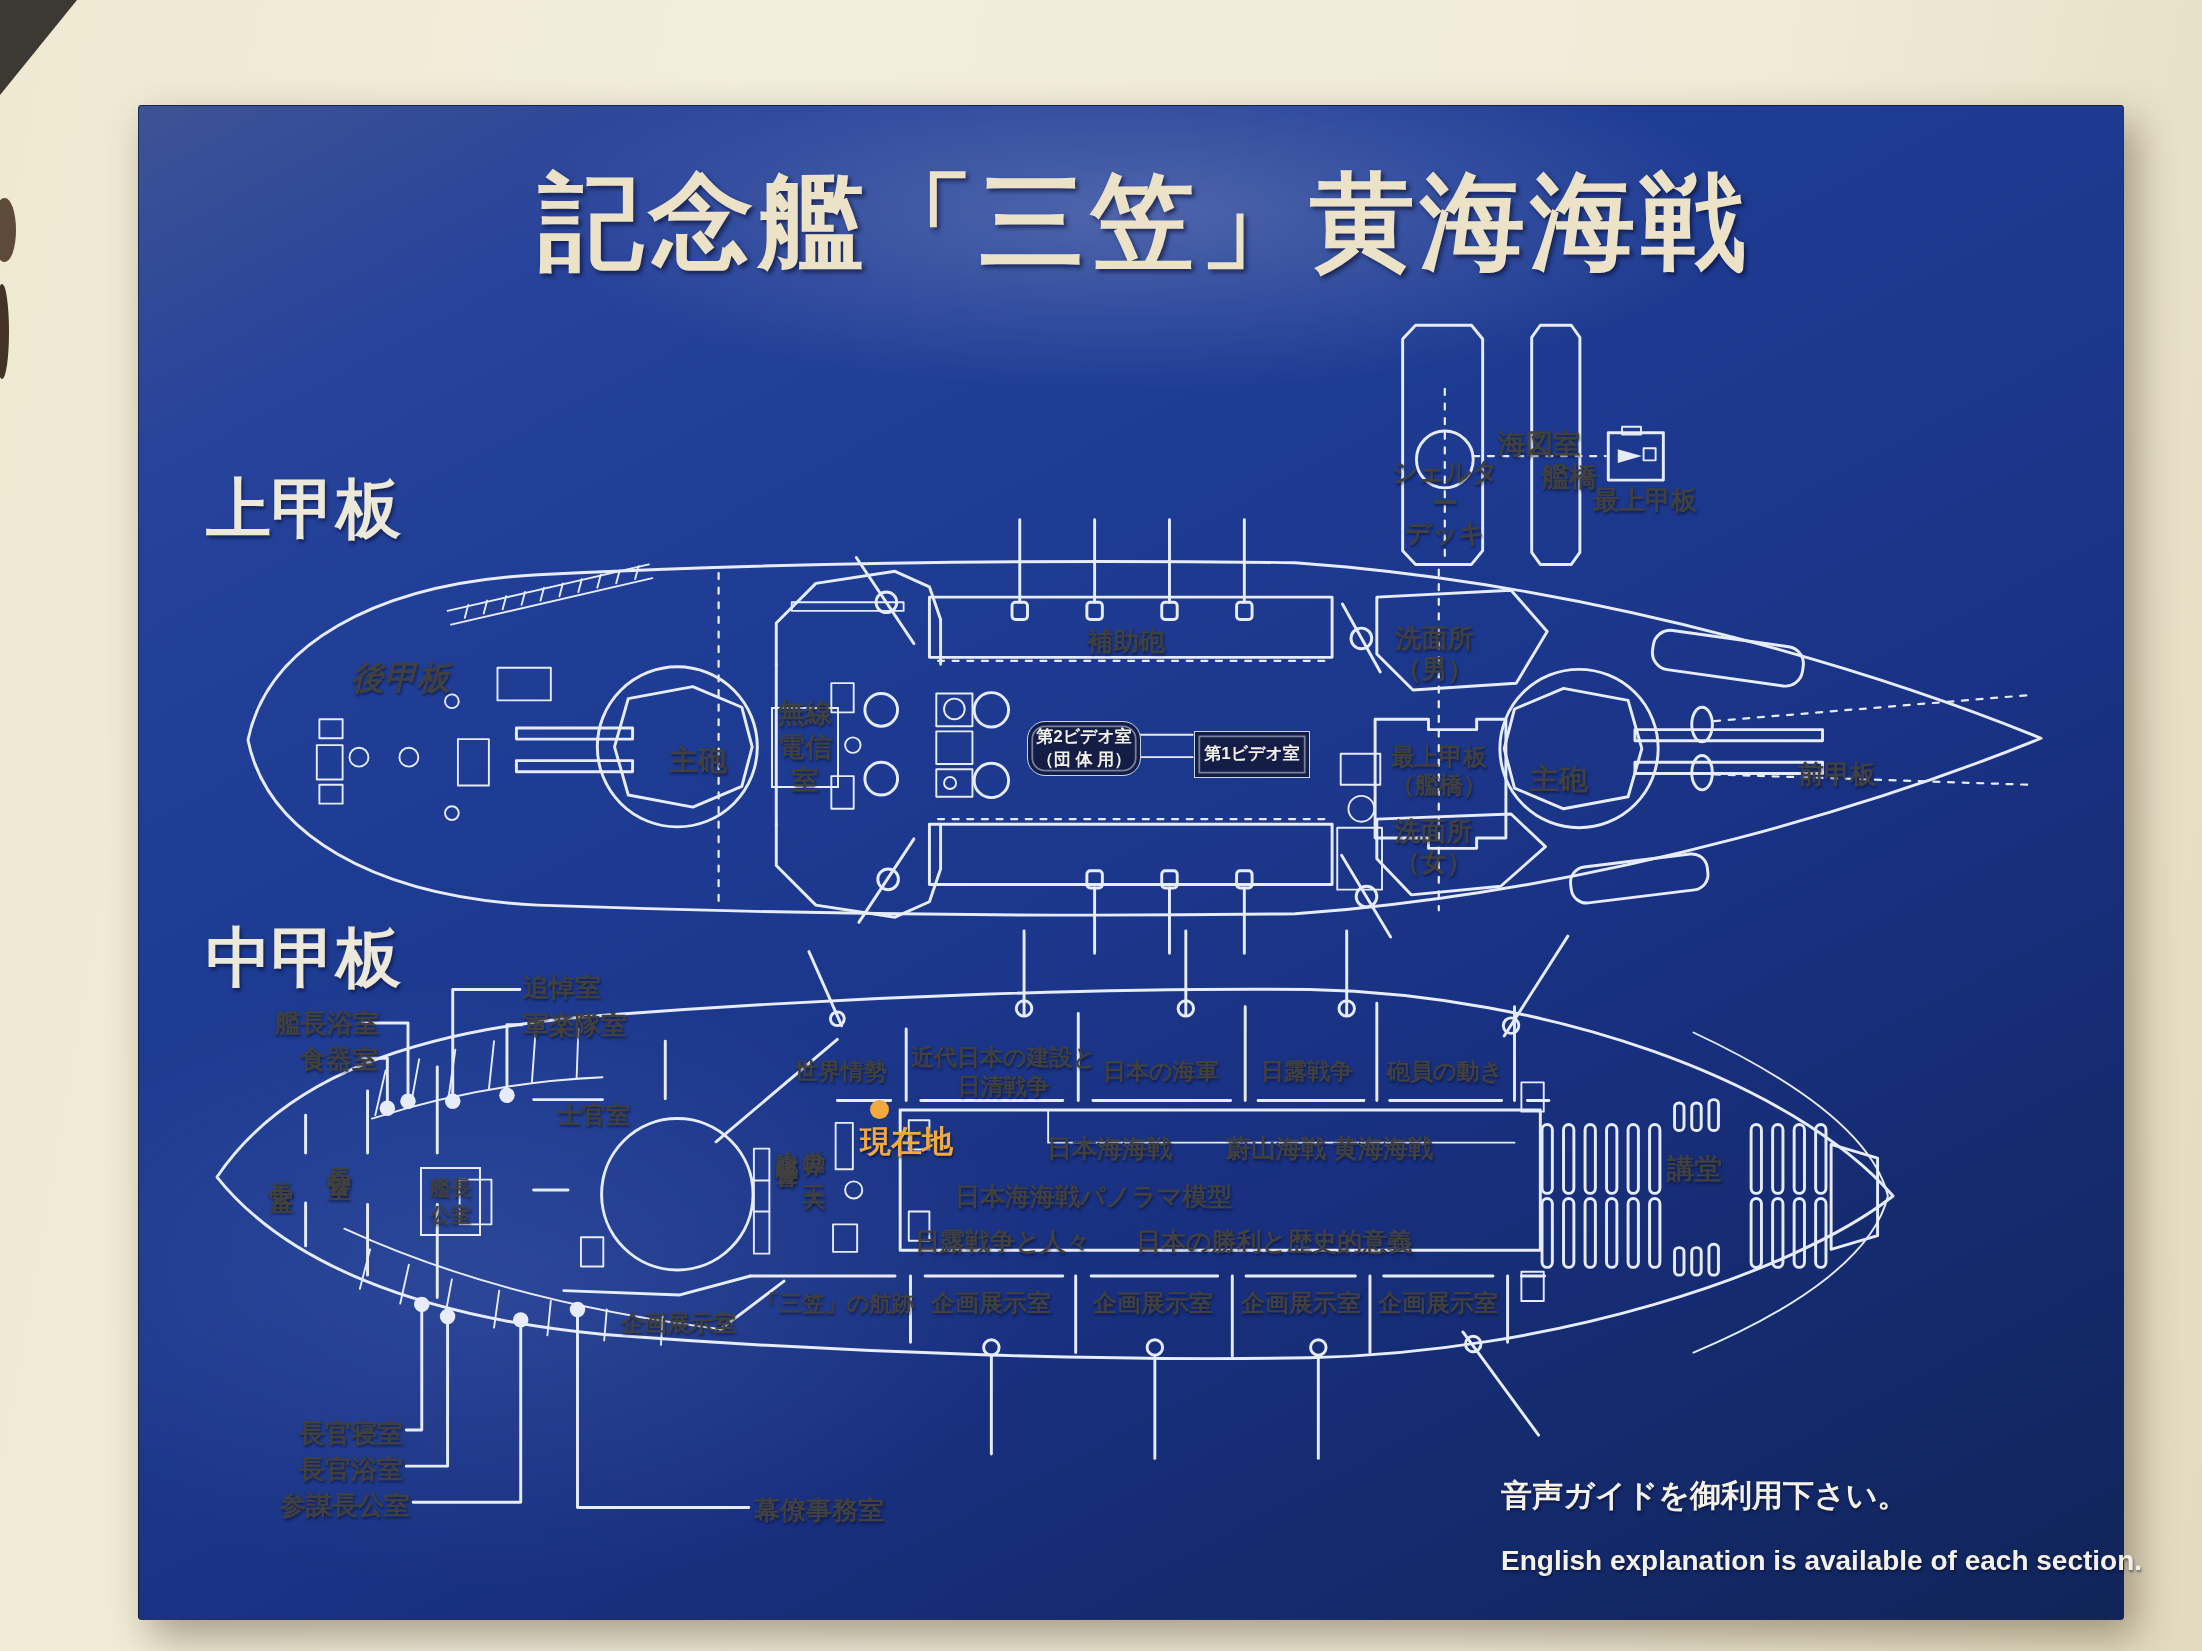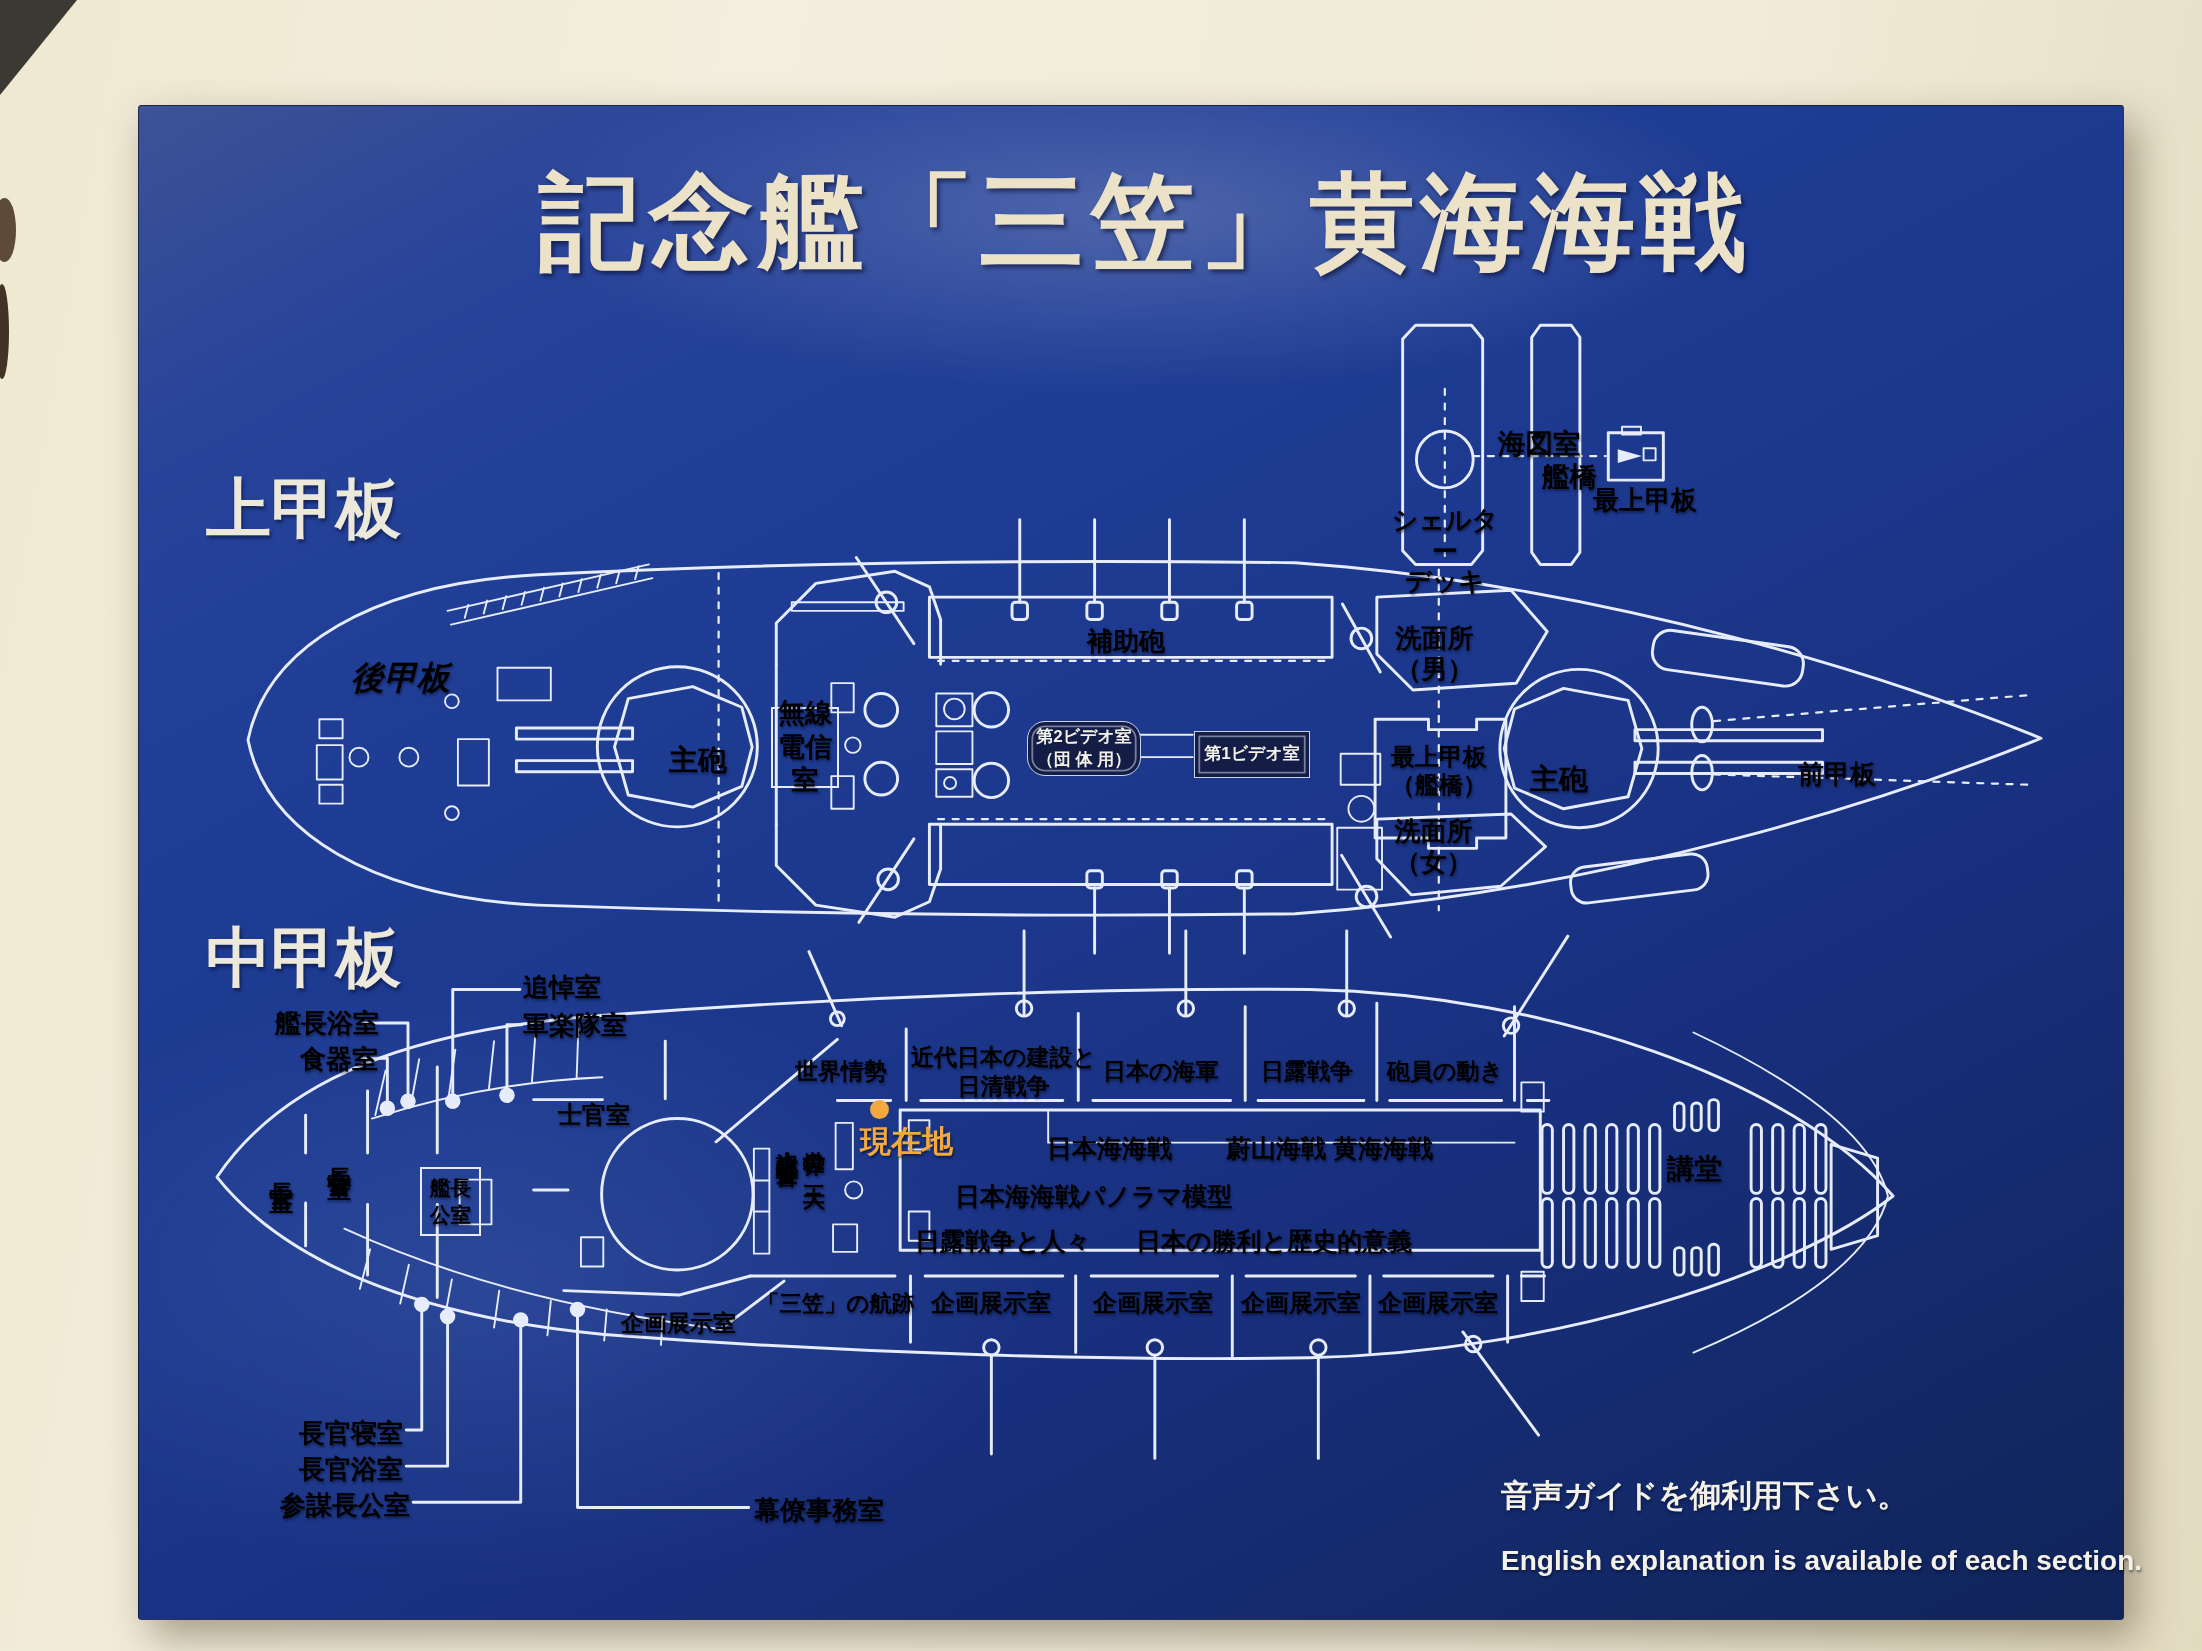"海図室" .lb { color: #000000 -> #404040 }
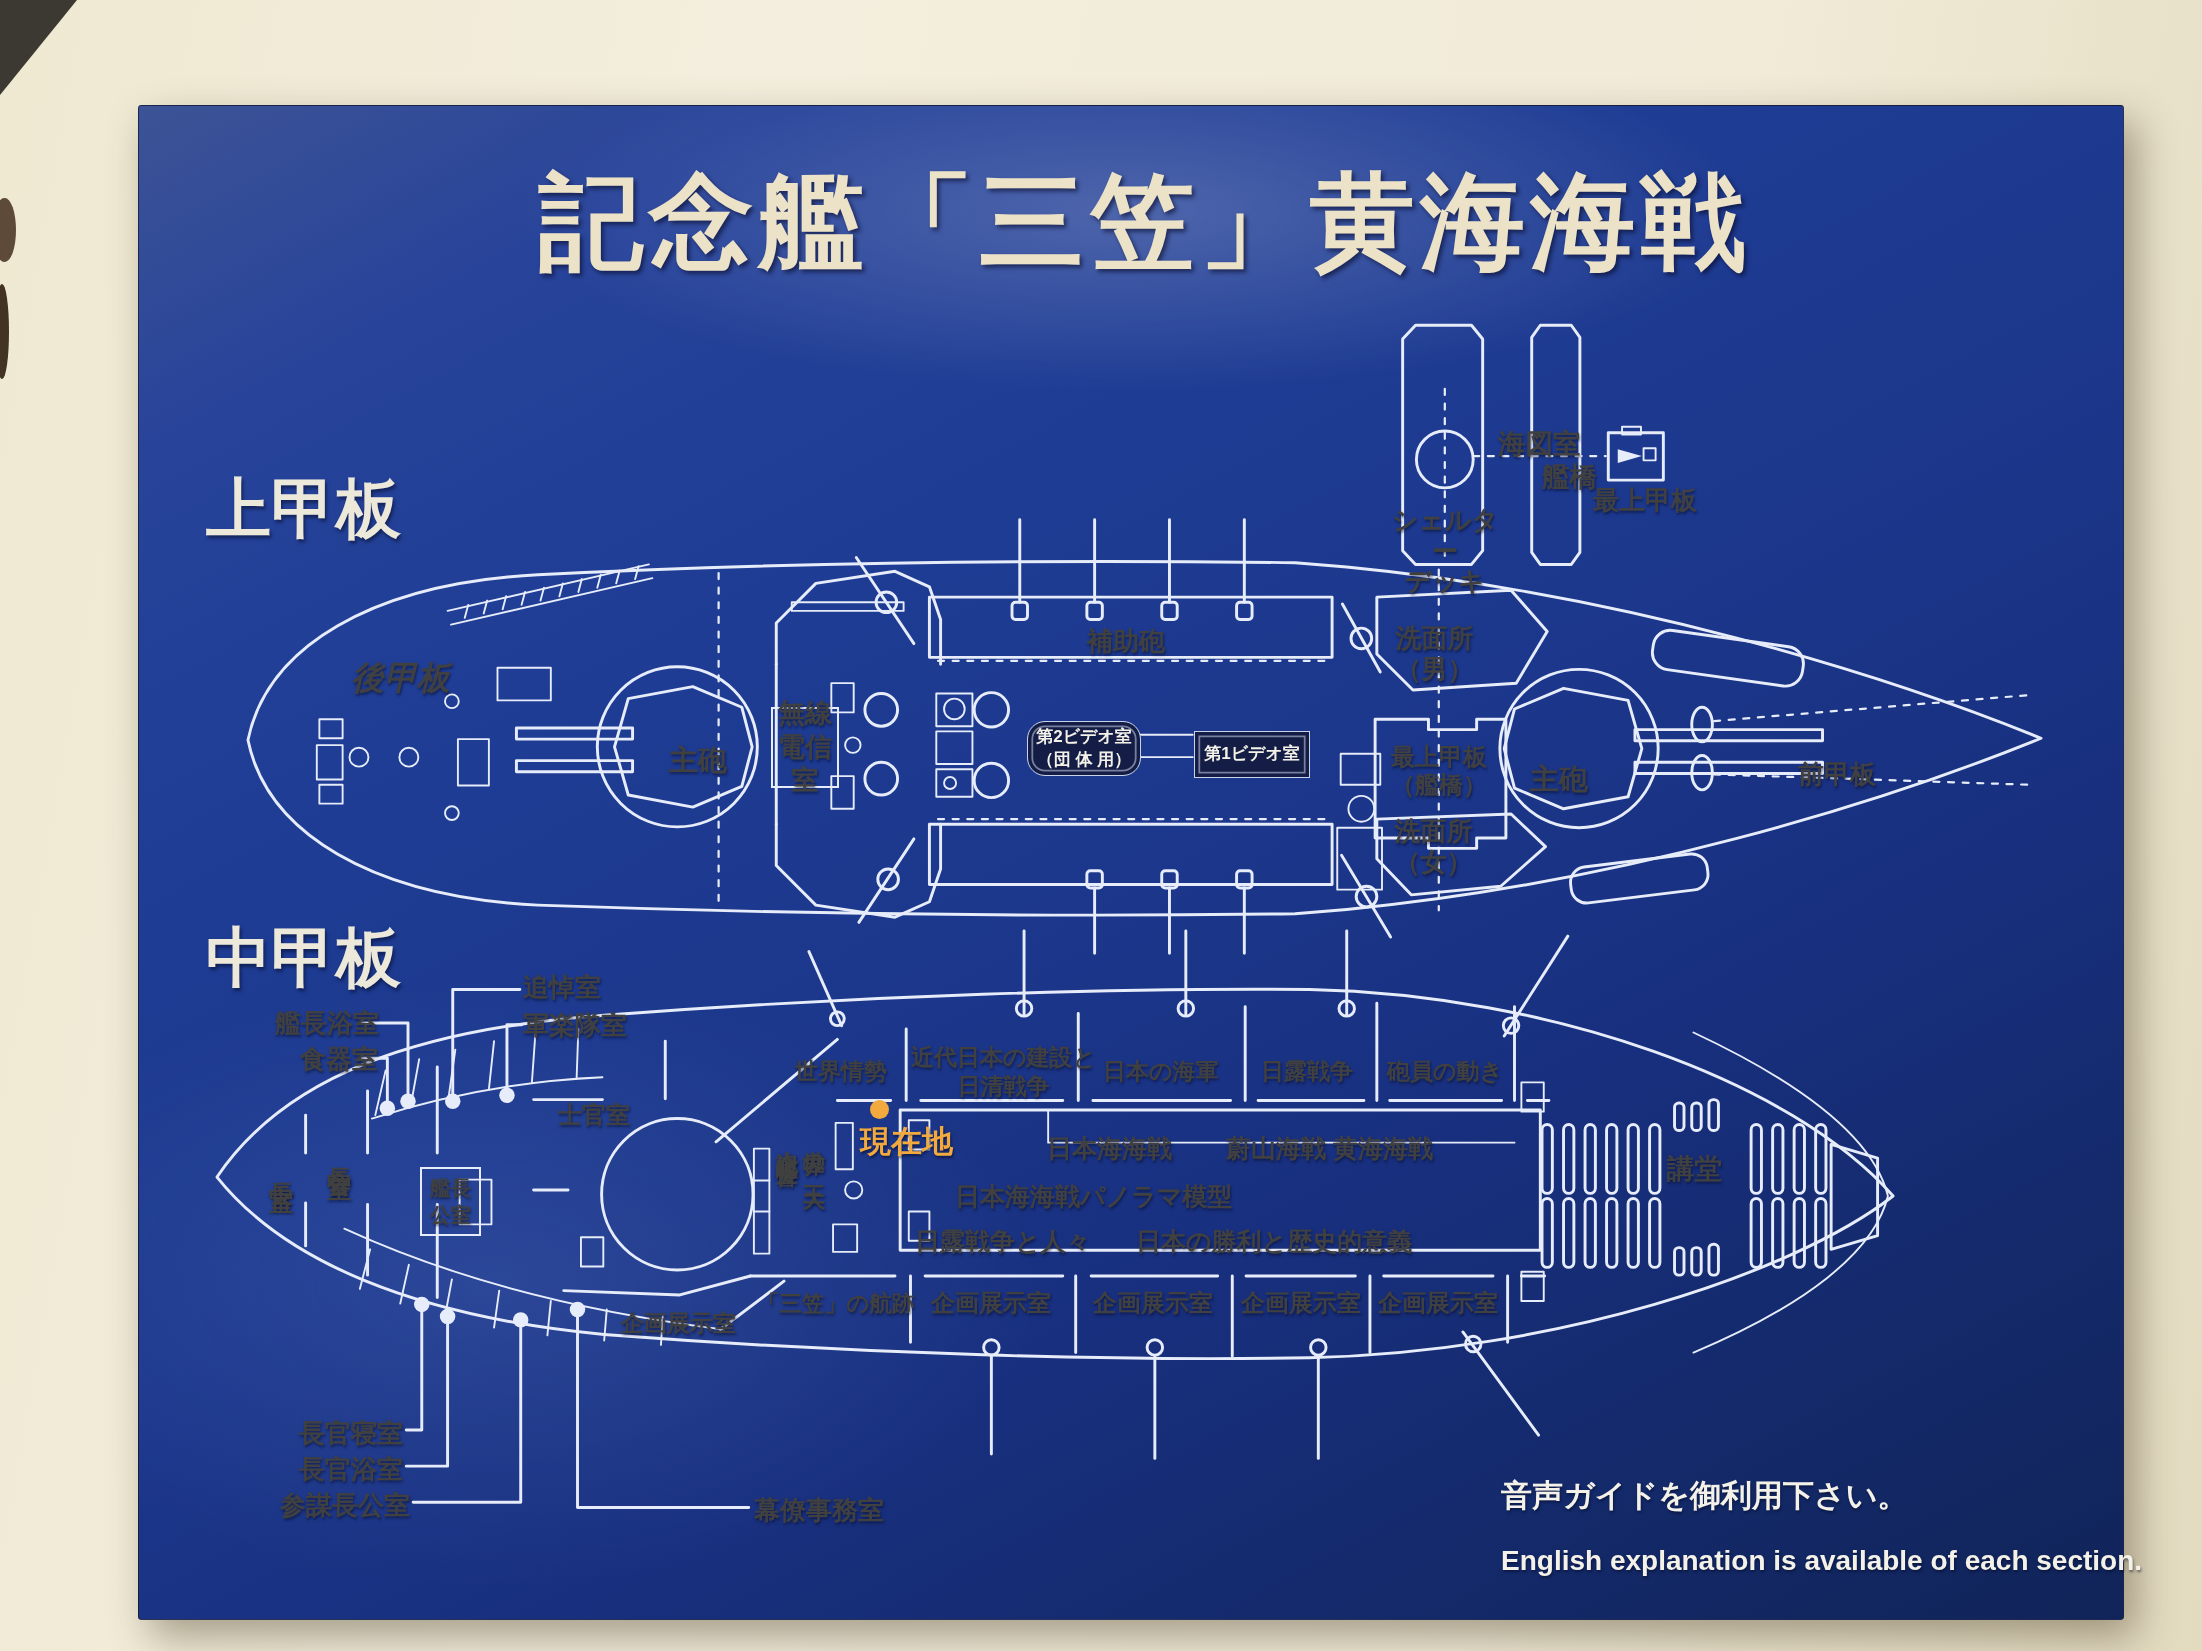"シェルター" div.lb { margin-top: 48px -> none }
